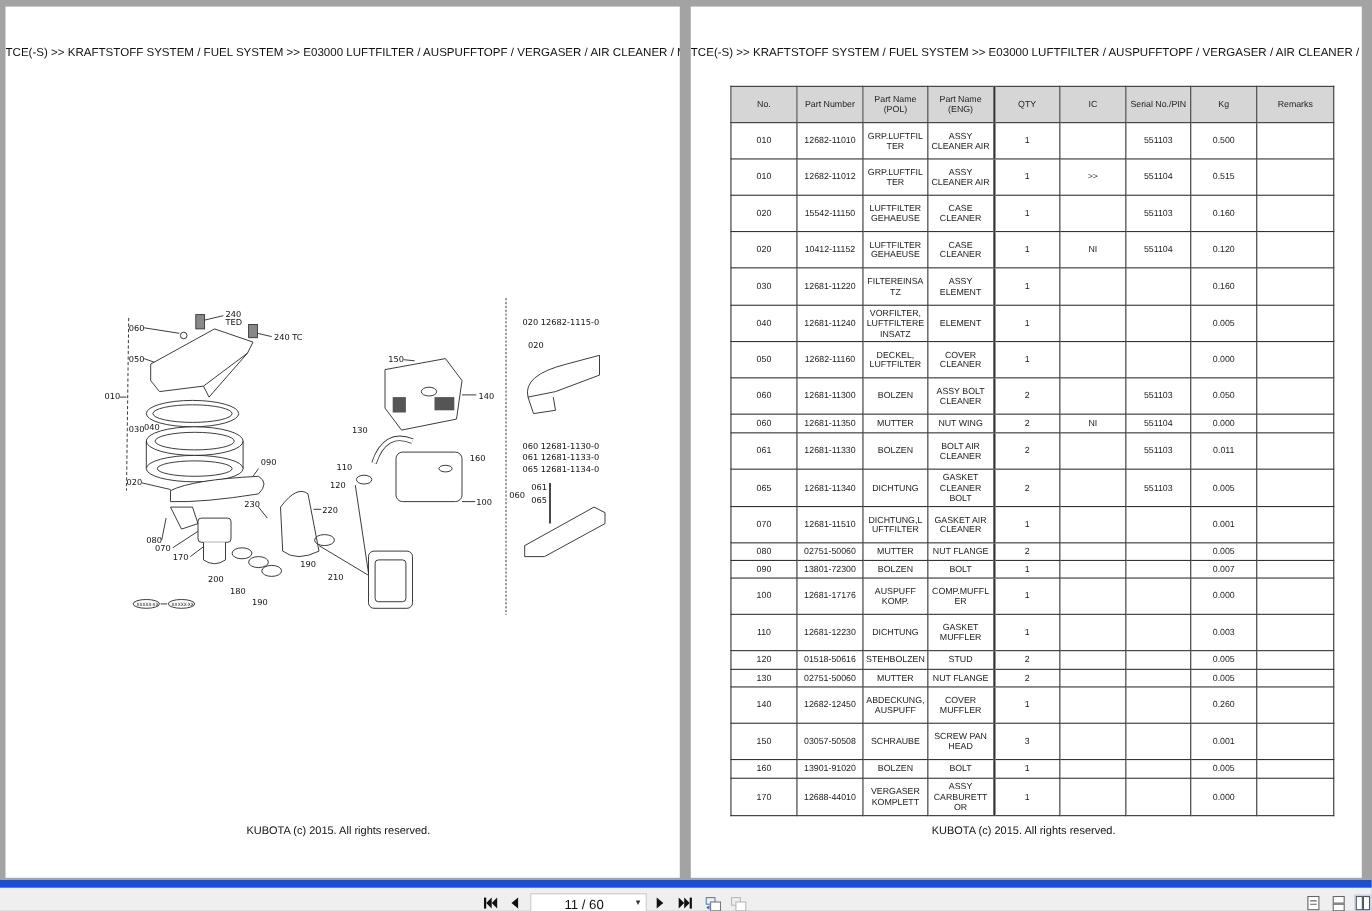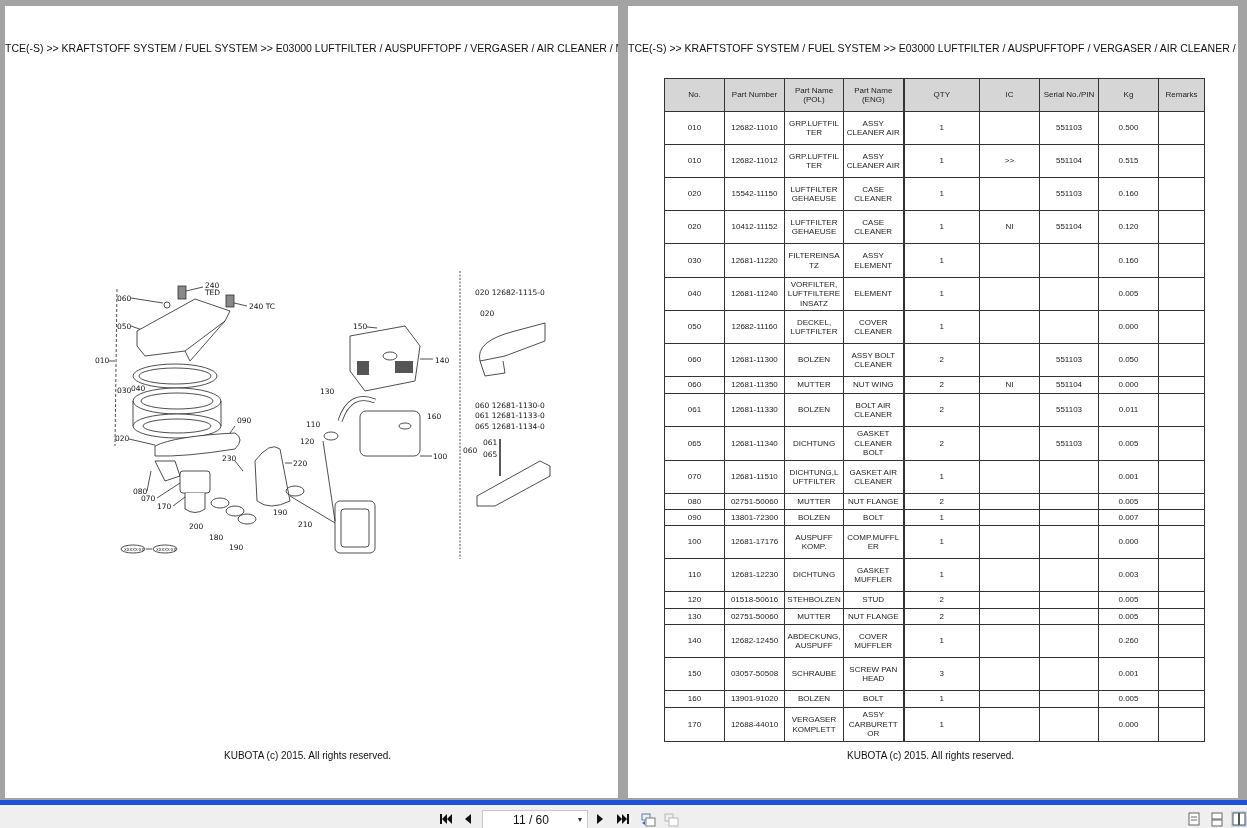"QTY" .c-qty { width: 76px -> 60px }
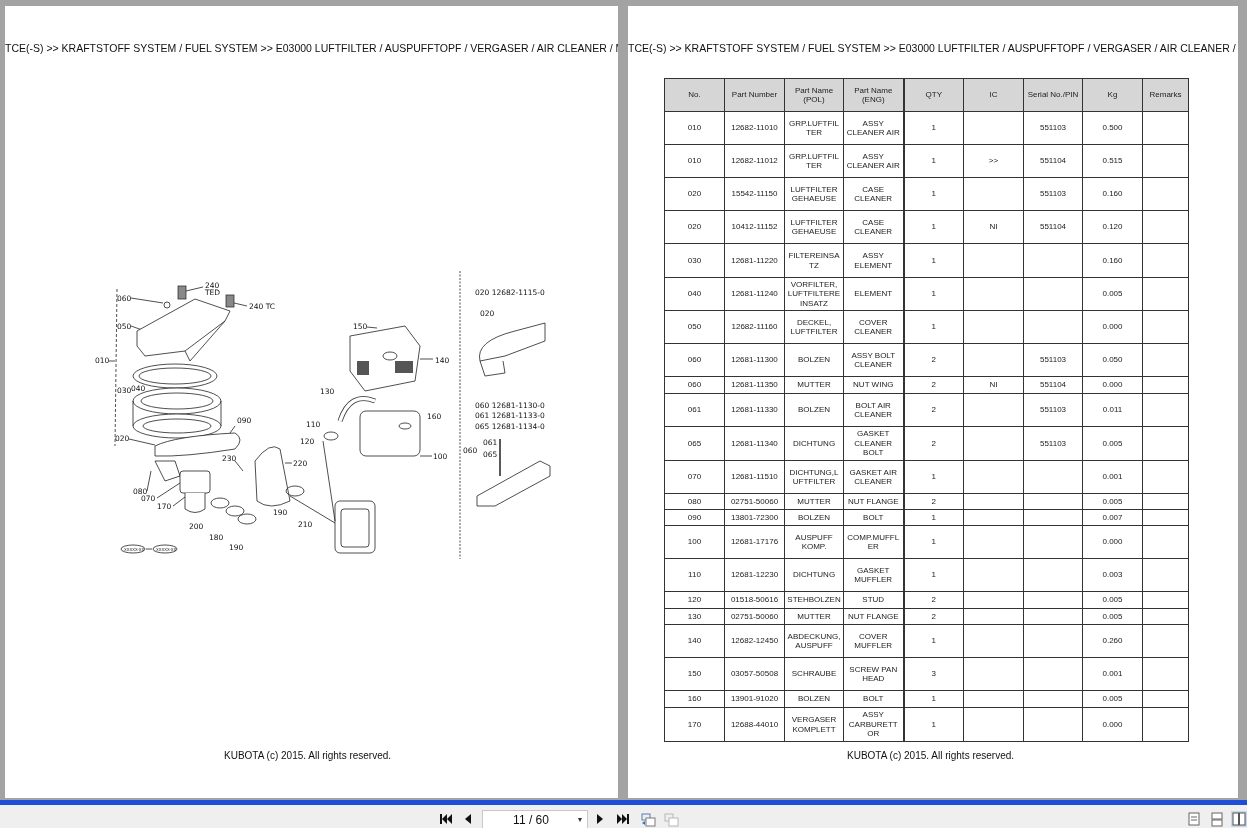"Remarks" .c-rem { width: 46px -> 70px }
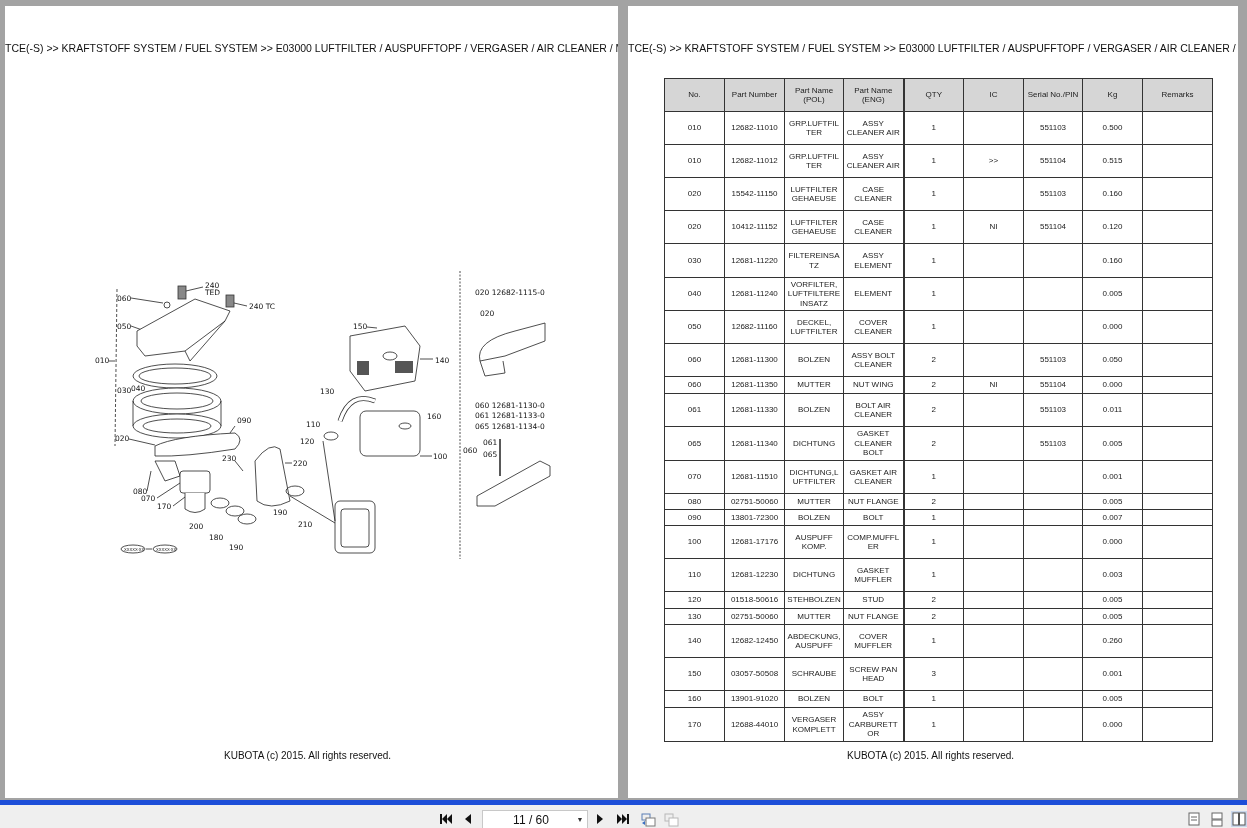"11 / 60" .toolbar { border-top: 5px solid #1d4ed8 -> 7px solid #1d4ed8 }
